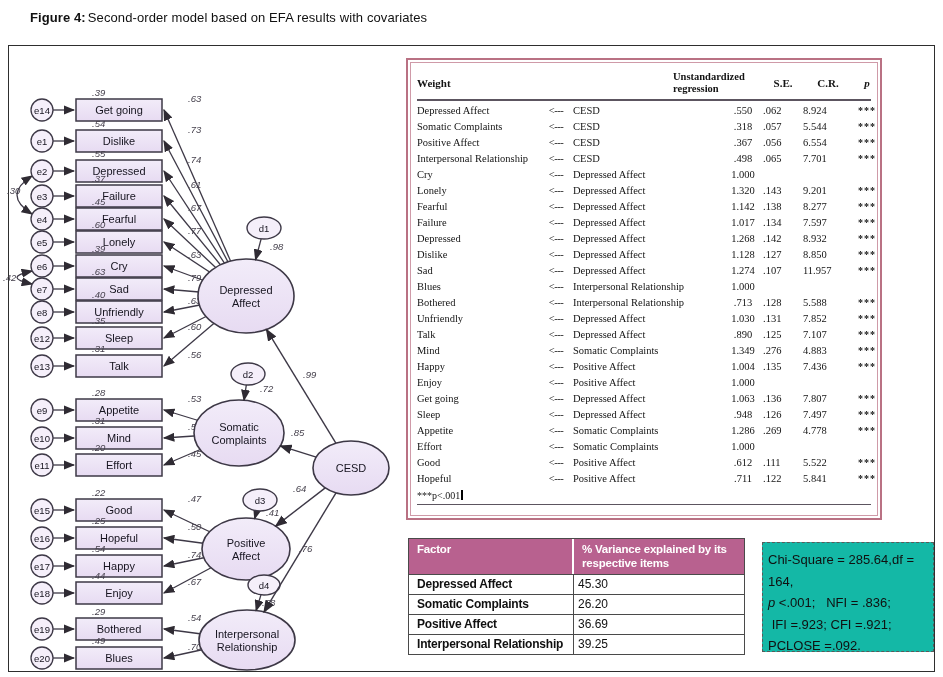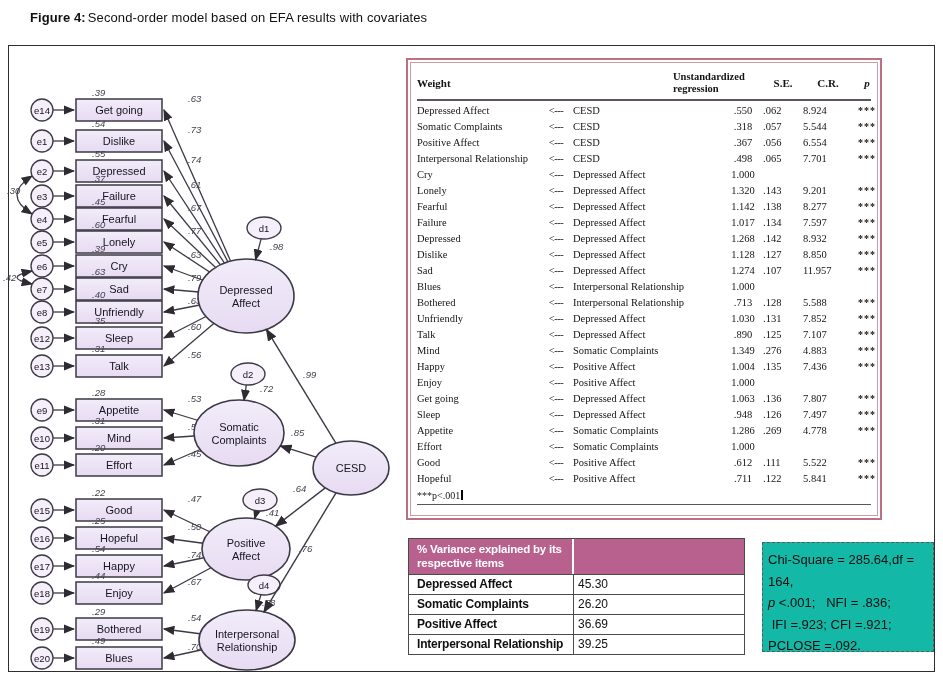"Factor" div { html: none -> <div>Factor</div> }
